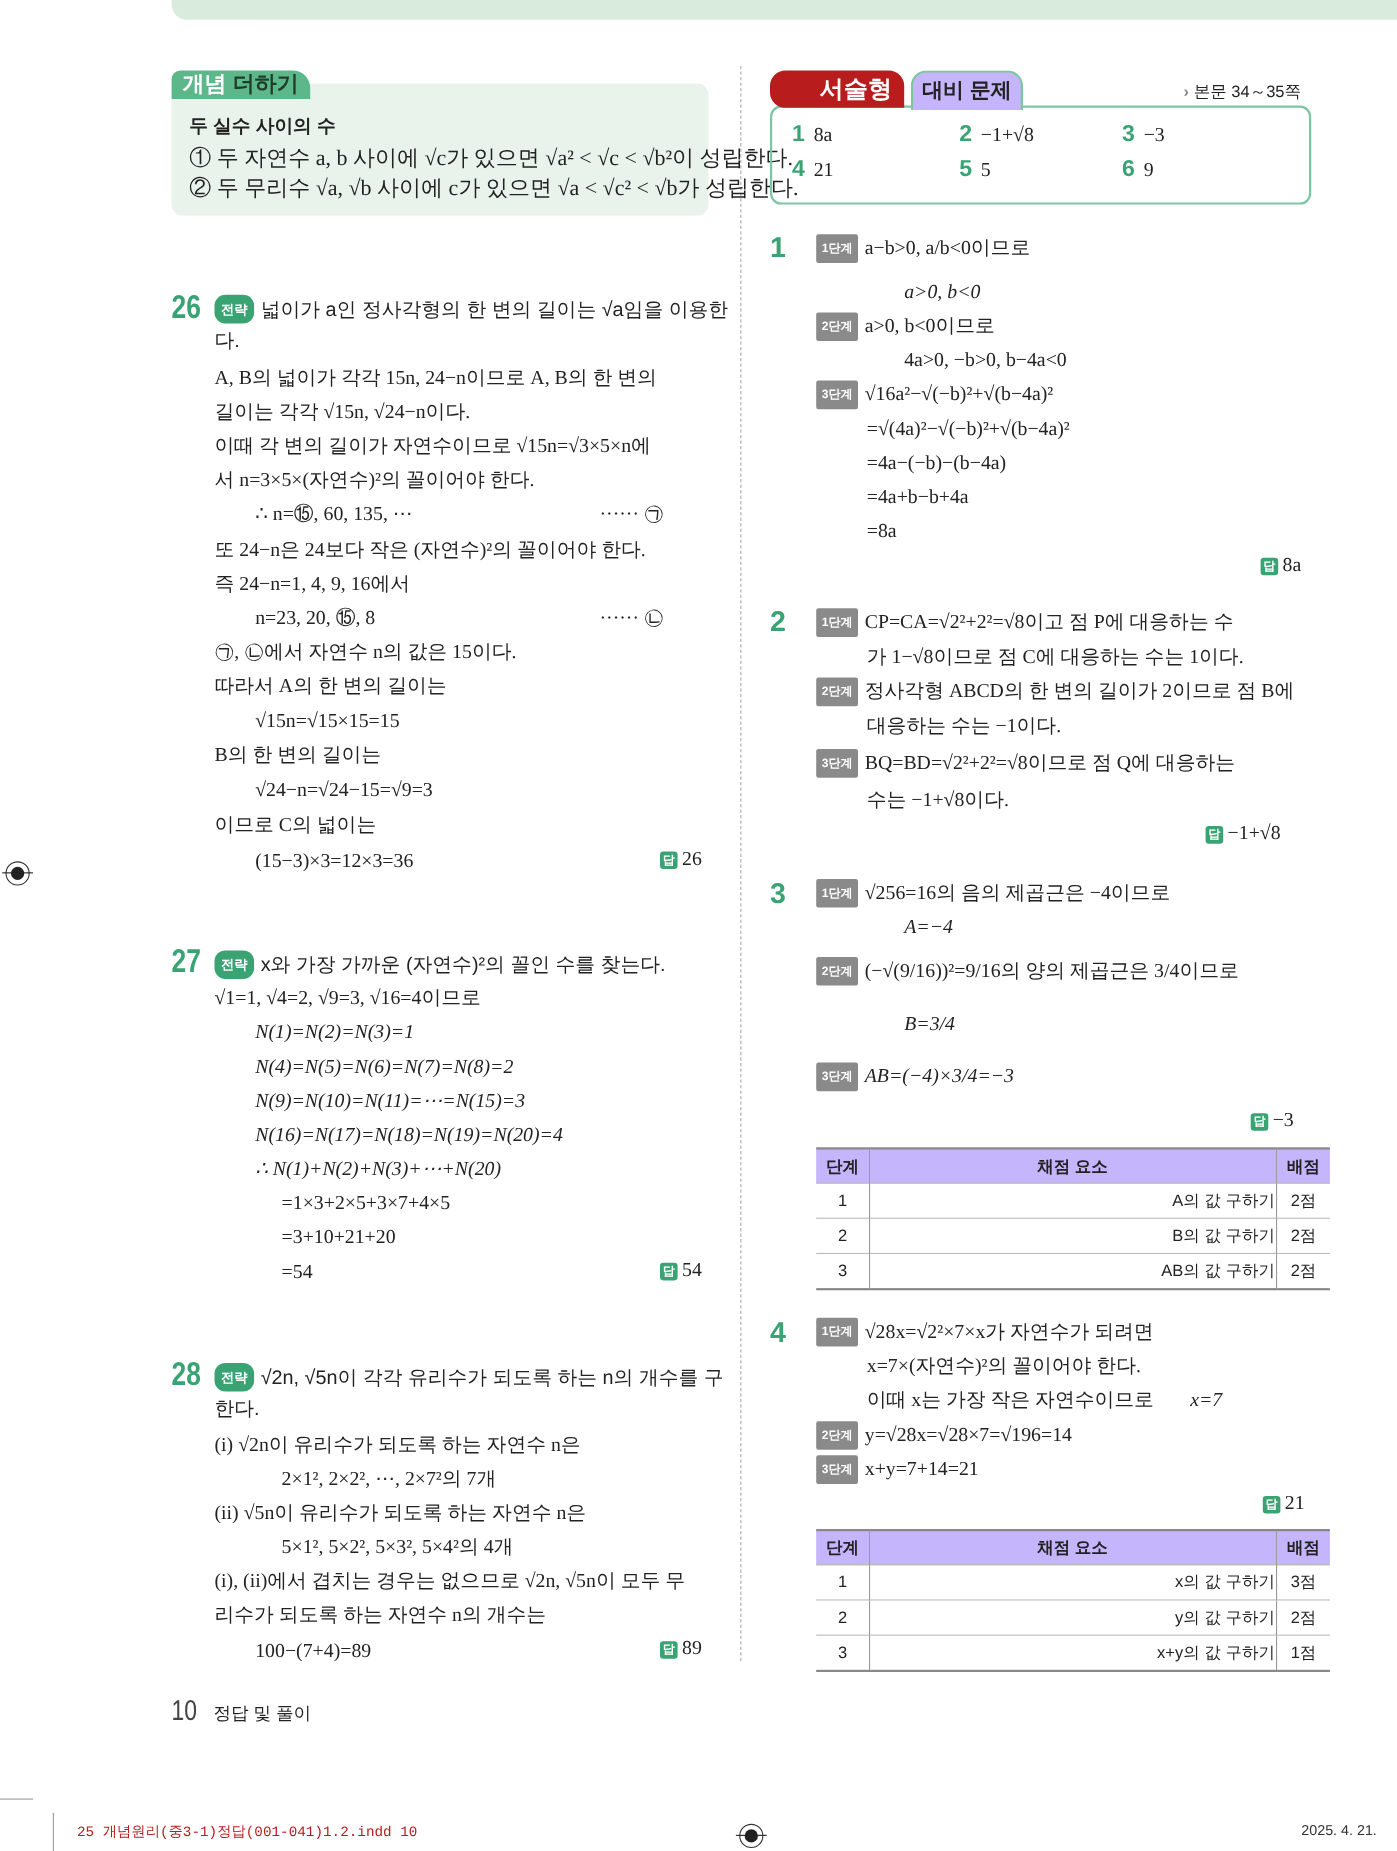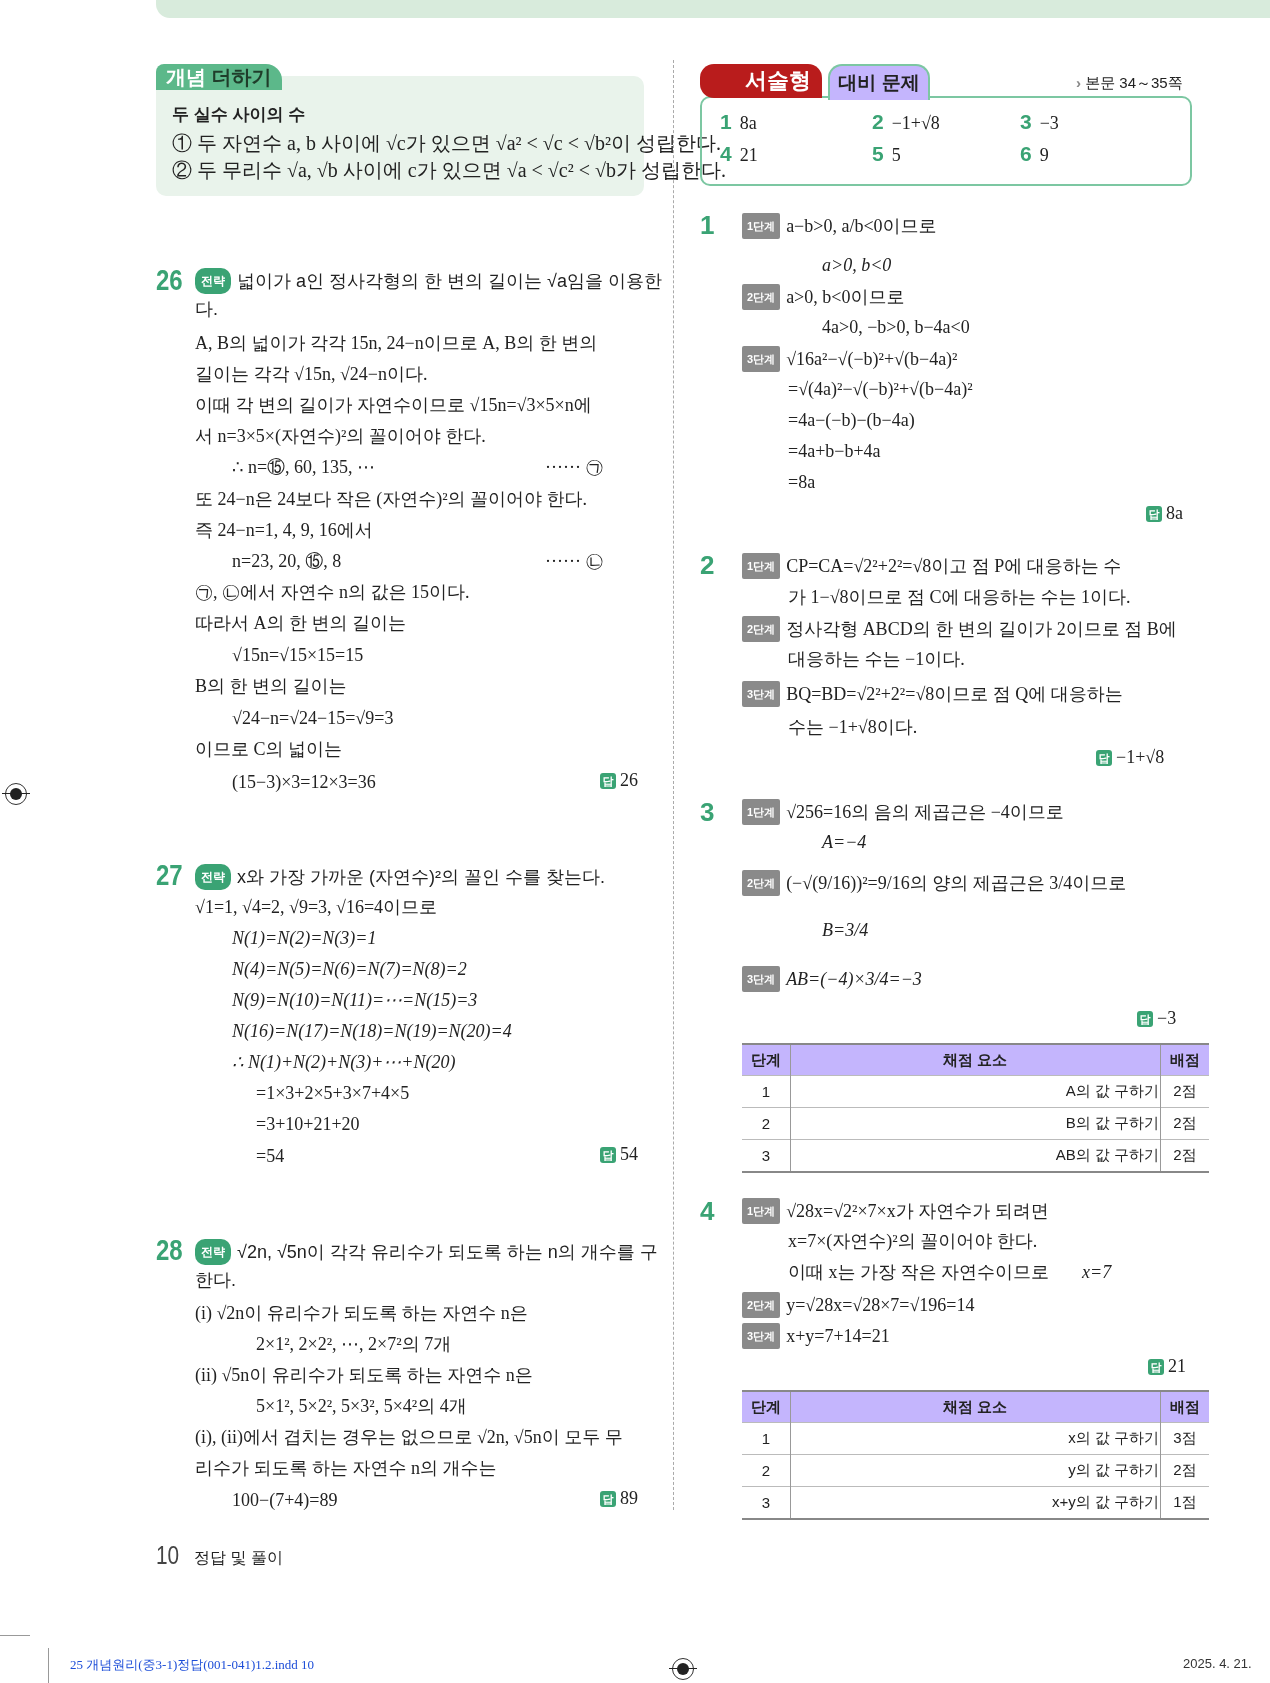"25 개념원리(중3-1)정답(001-041)1.2.indd 10" .slug { color: #1d4ed8 -> #b91c1c; font-family: Liberation Serif, serif -> Liberation Mono, monospace }
